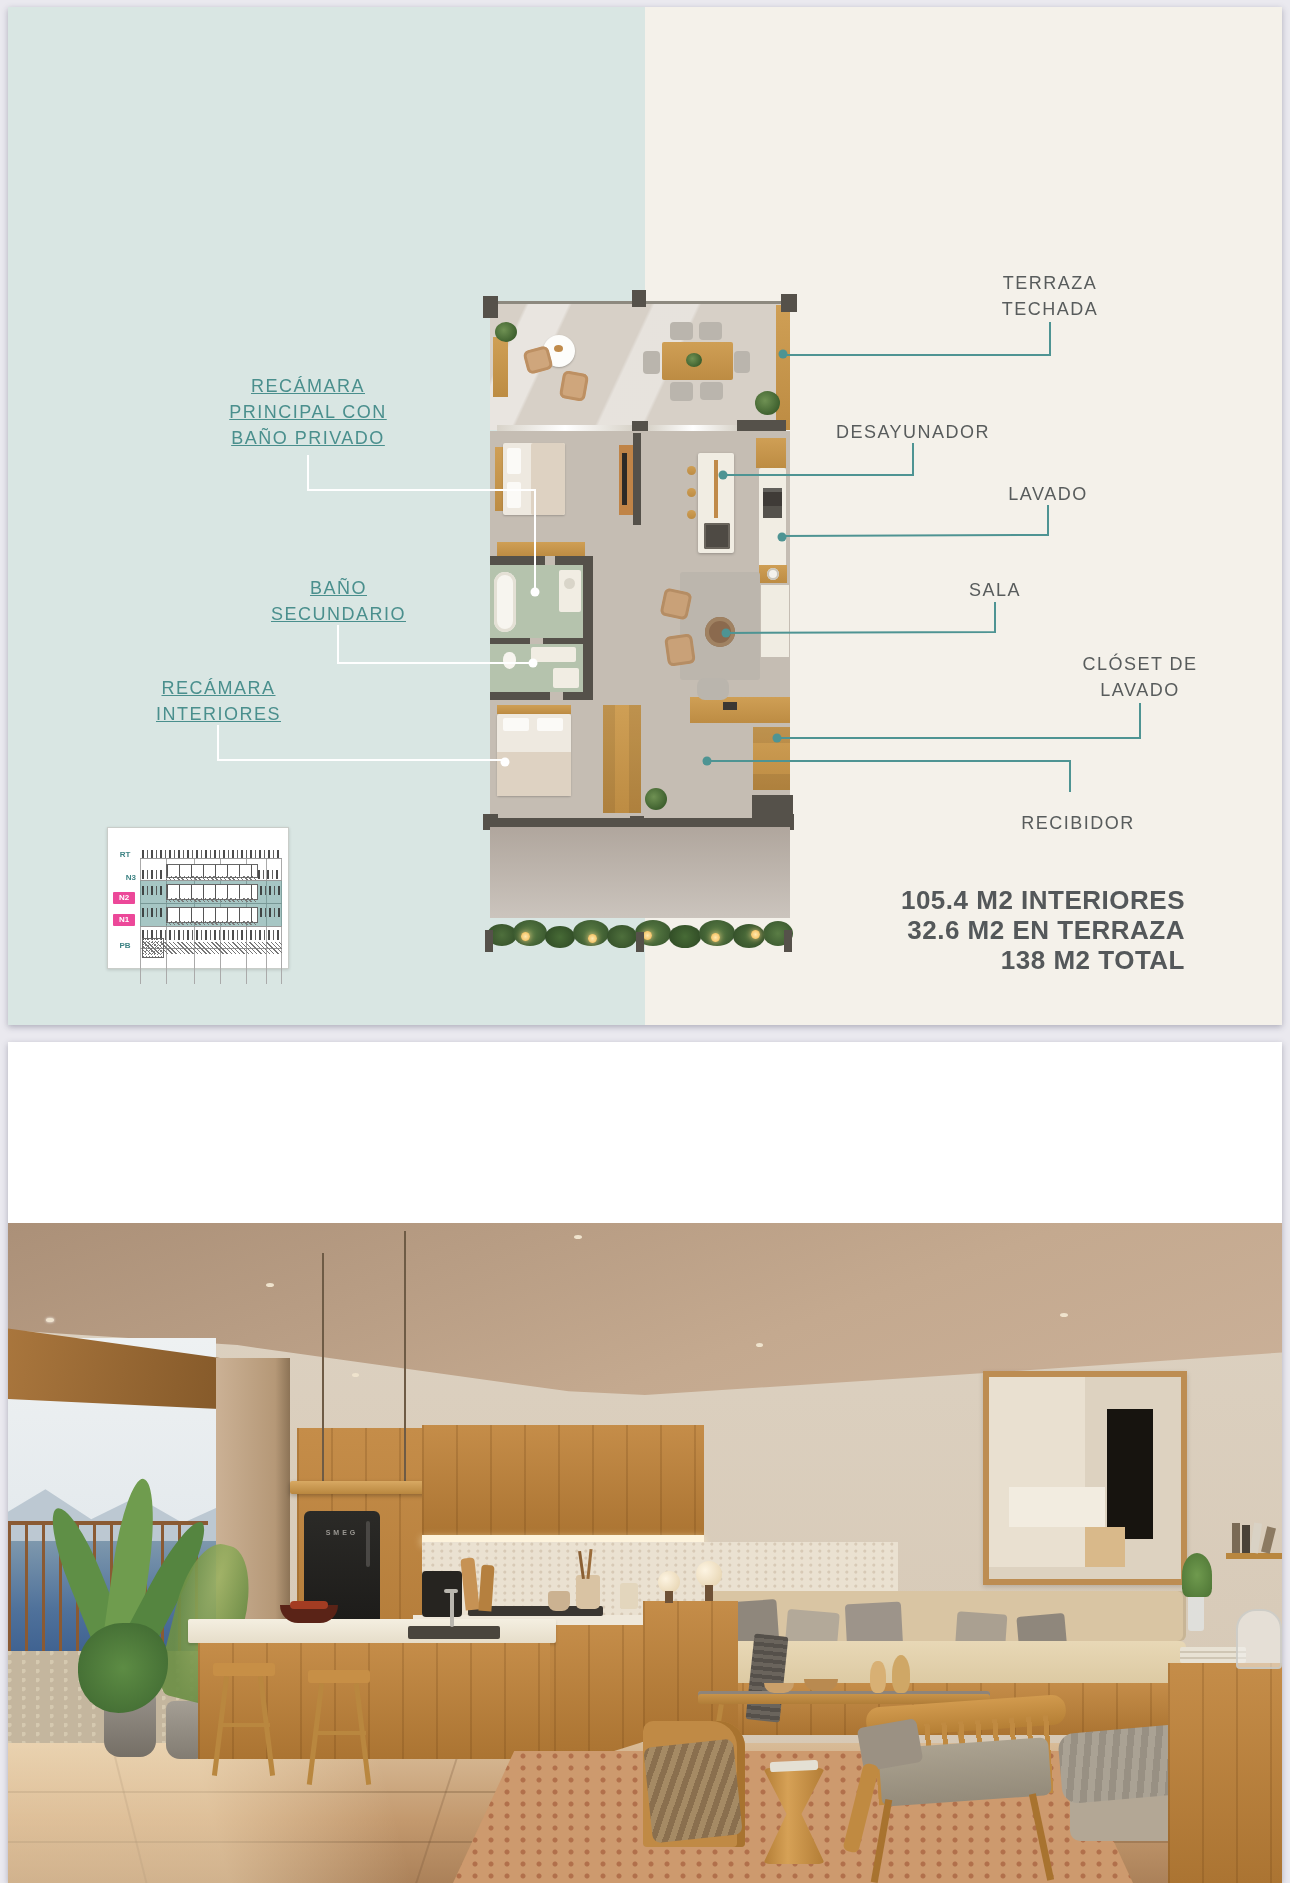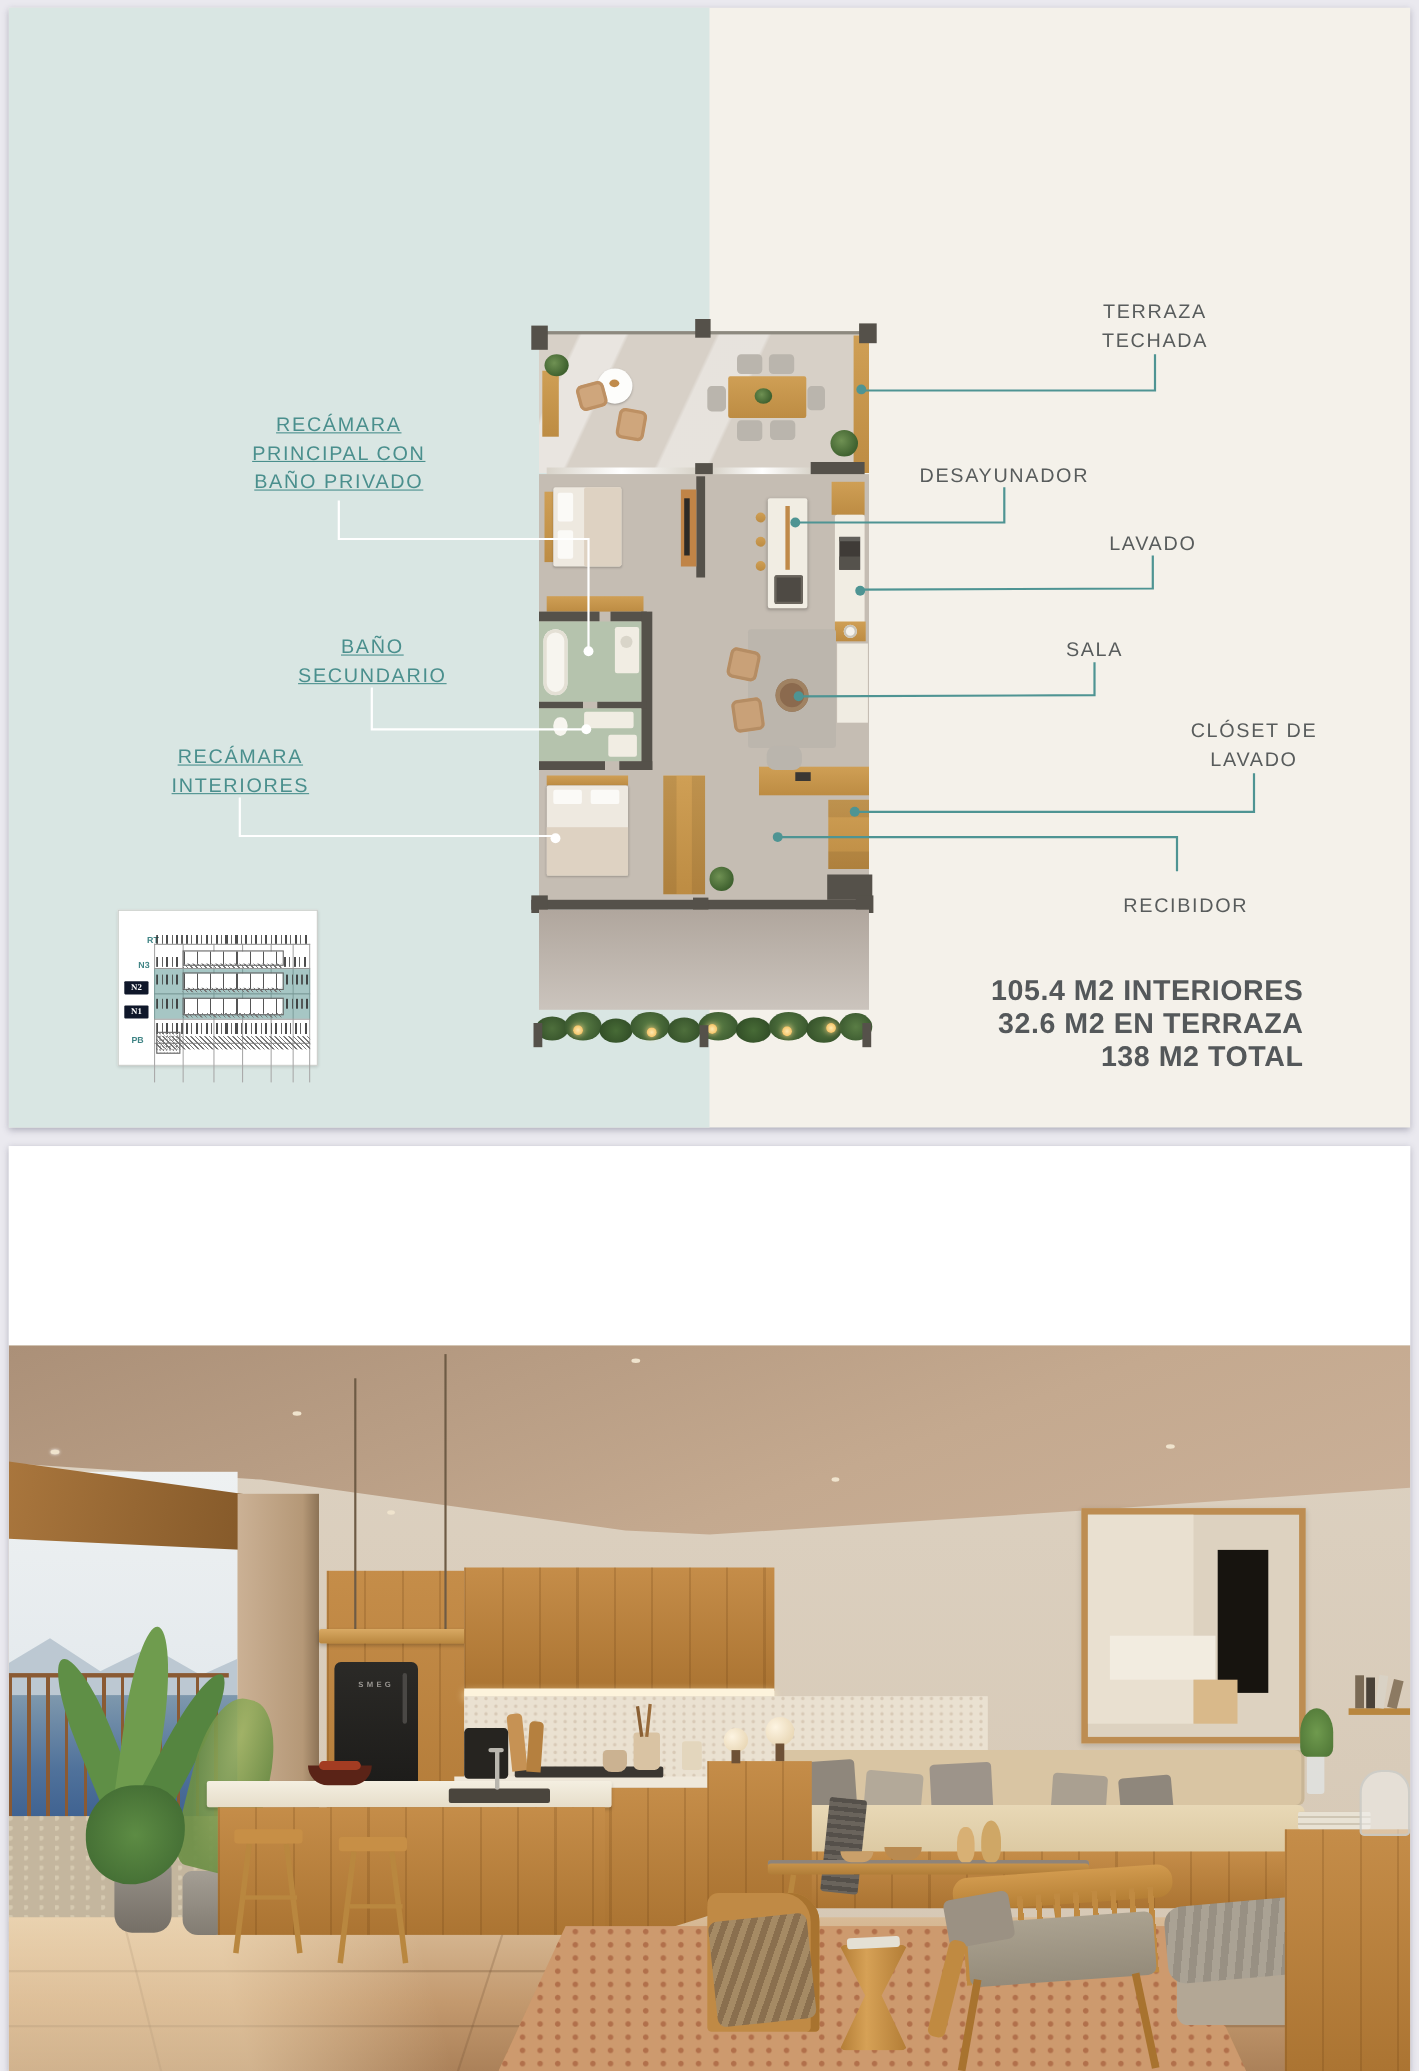"RT" div.abs { margin-left: 14px -> none }
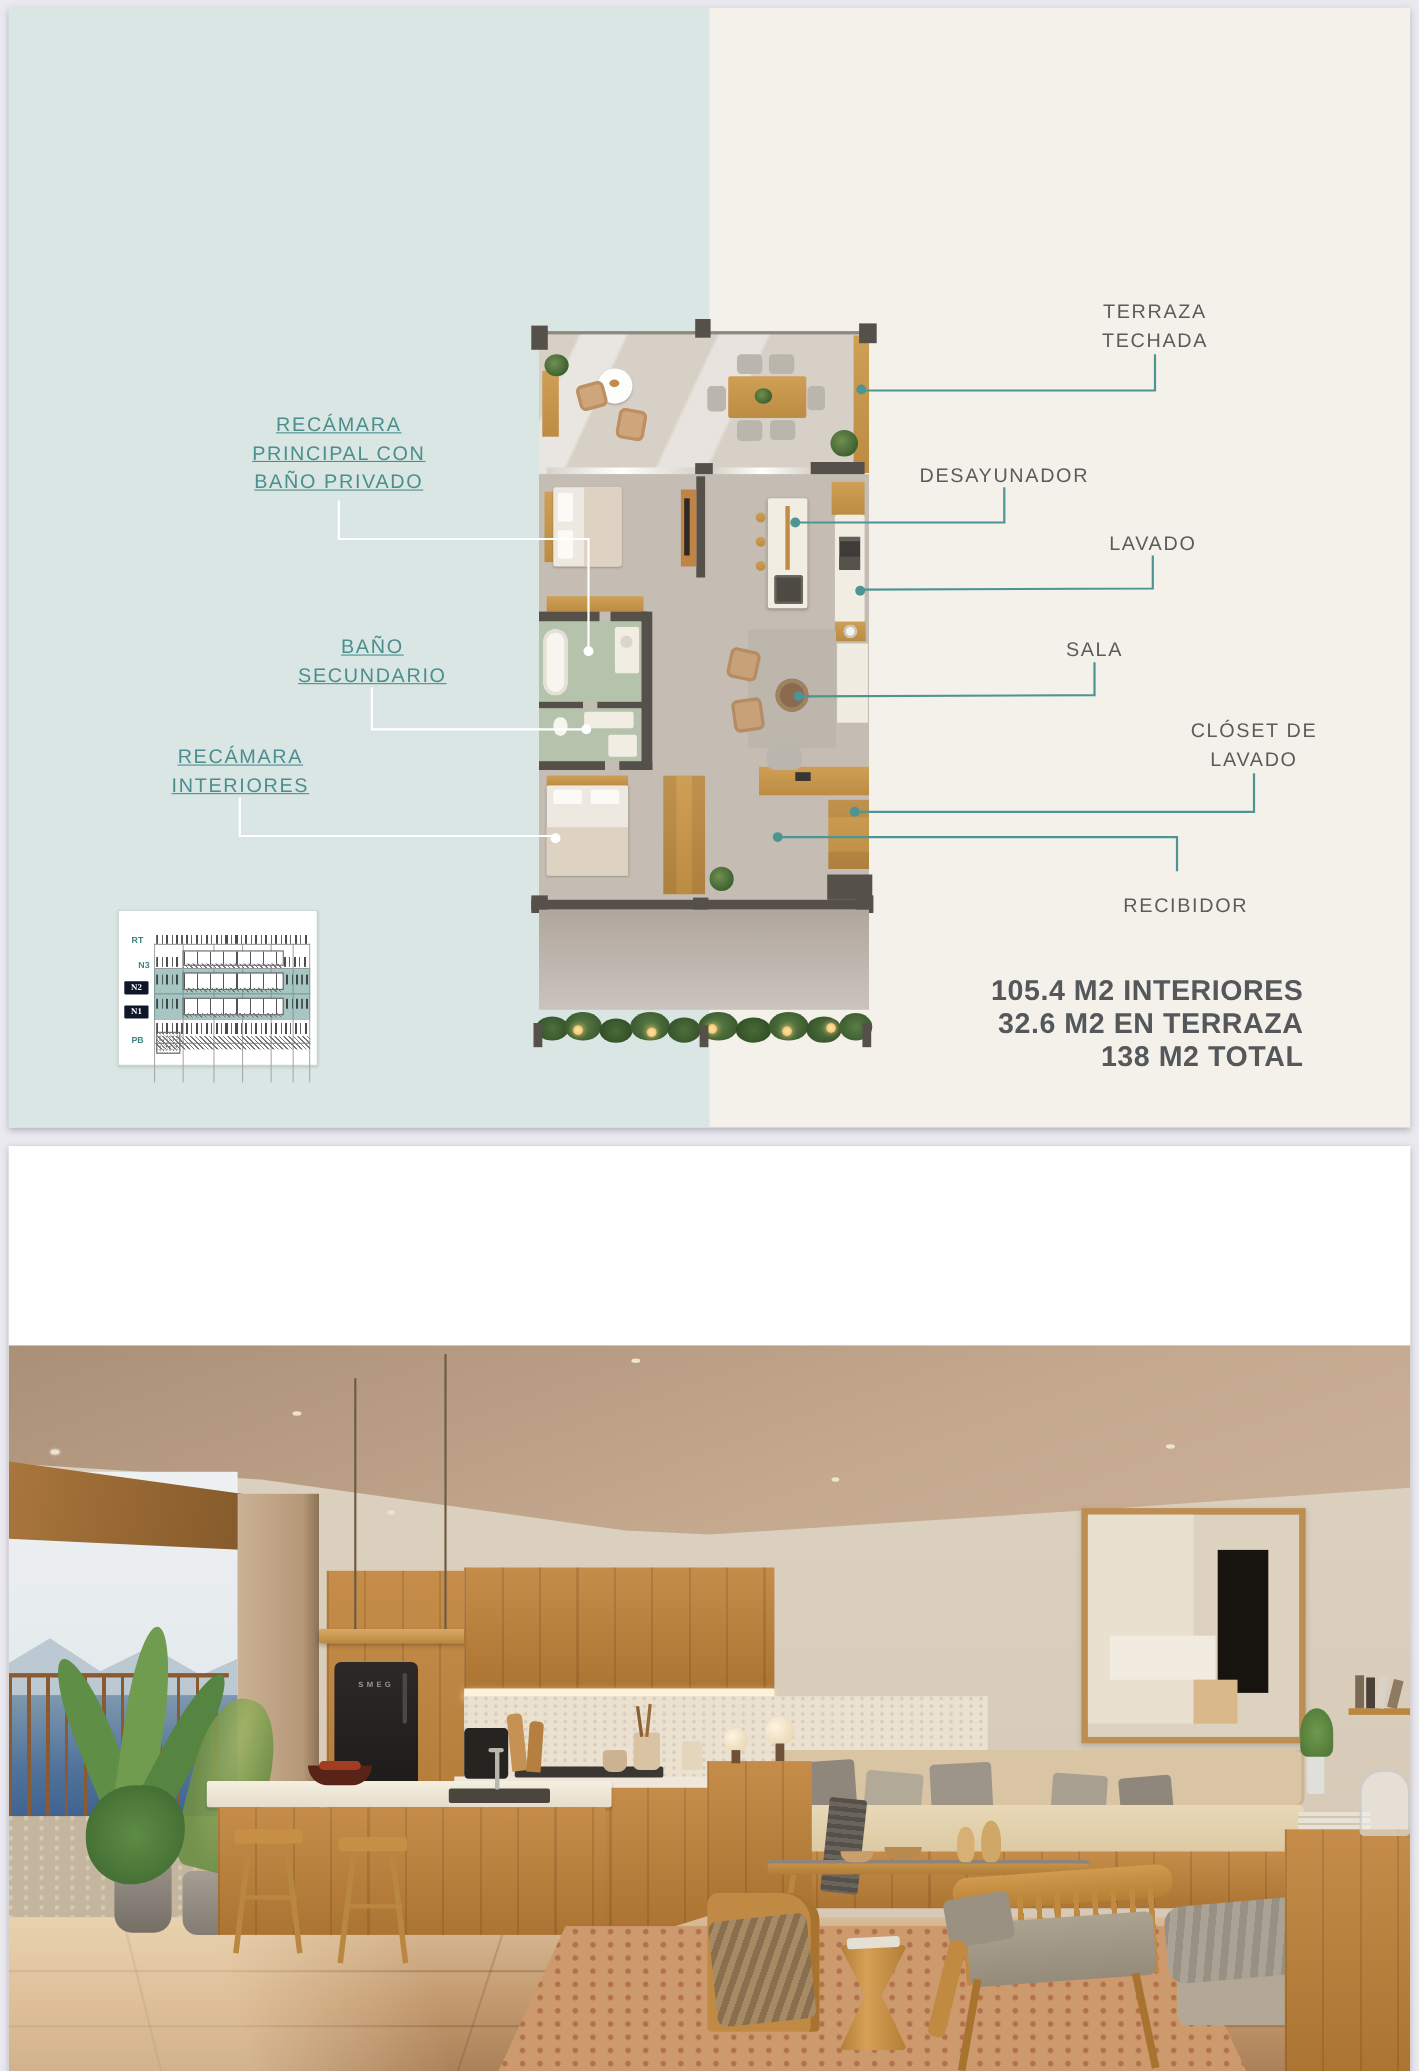"N2" .elv-badge { background: #0f172a -> #ec4899; font-family: Liberation Serif, serif -> none }
